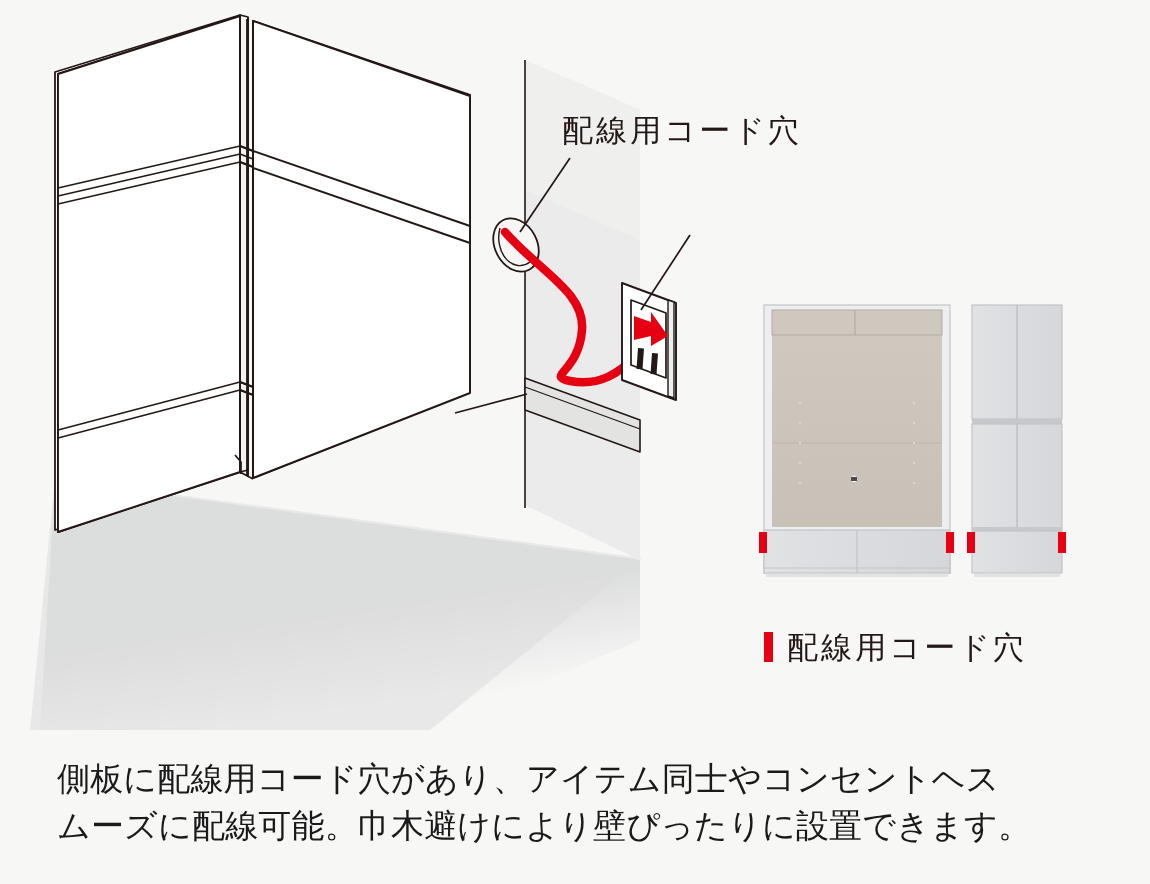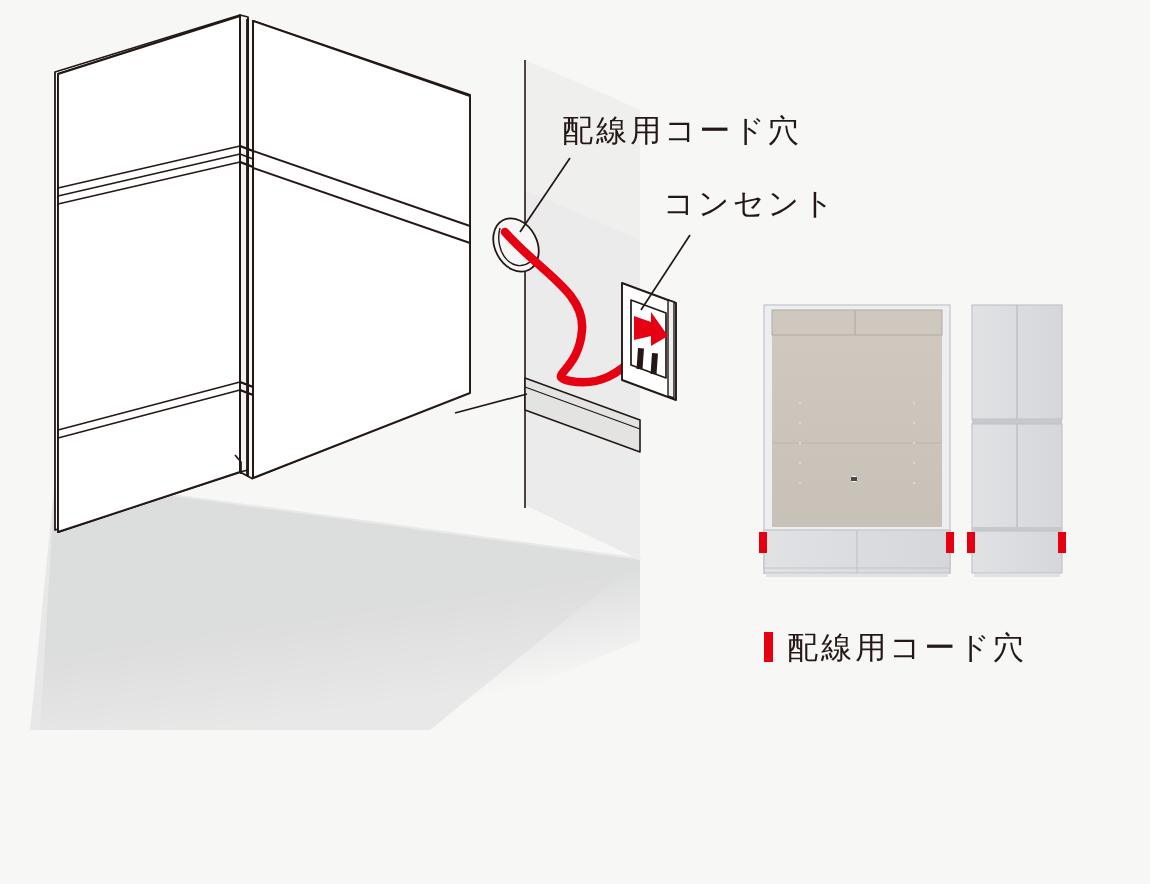"コンセント" div.callout { html: <div>コンセント</div> -> none }
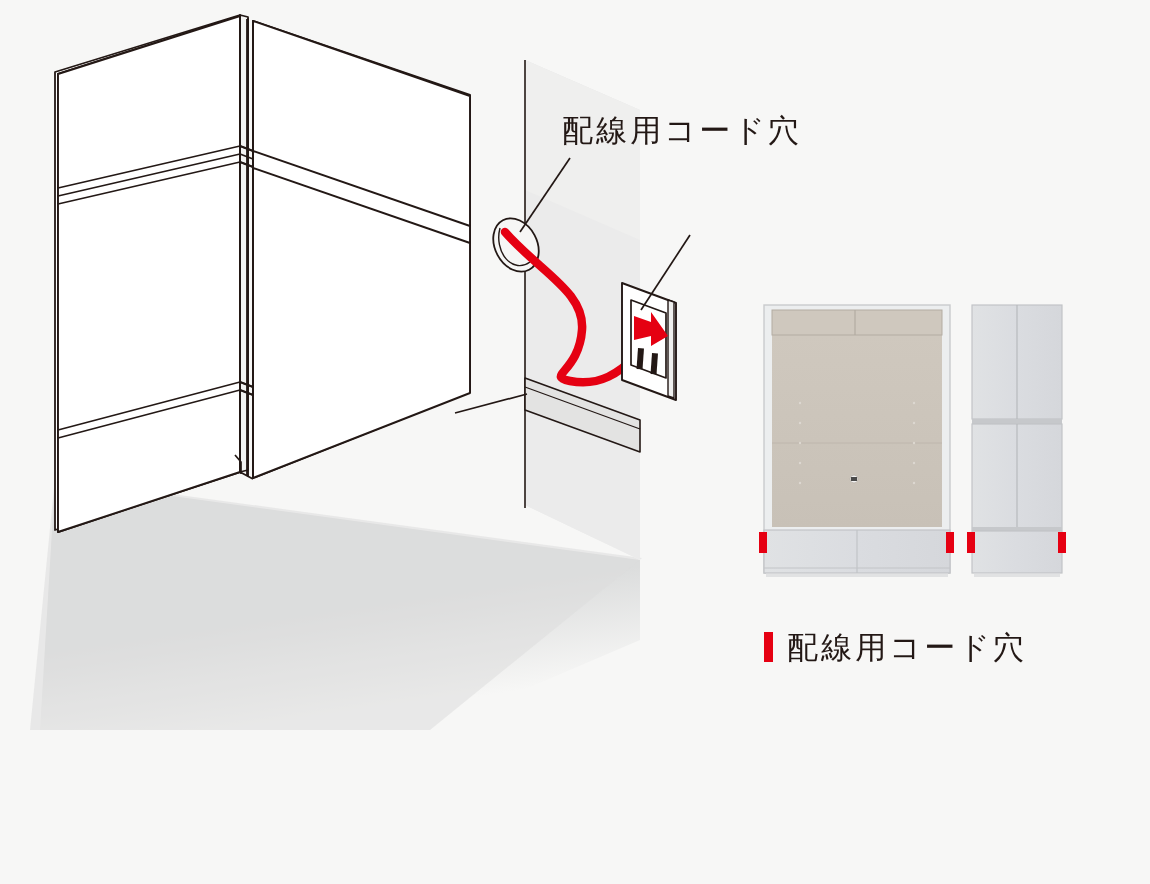"側板に配線用コード穴があり、アイテム同士やコンセントヘス" span.cap-line { html: none -> <span>側板に配線用コード穴があり、アイテム同士やコンセントヘス</span> }
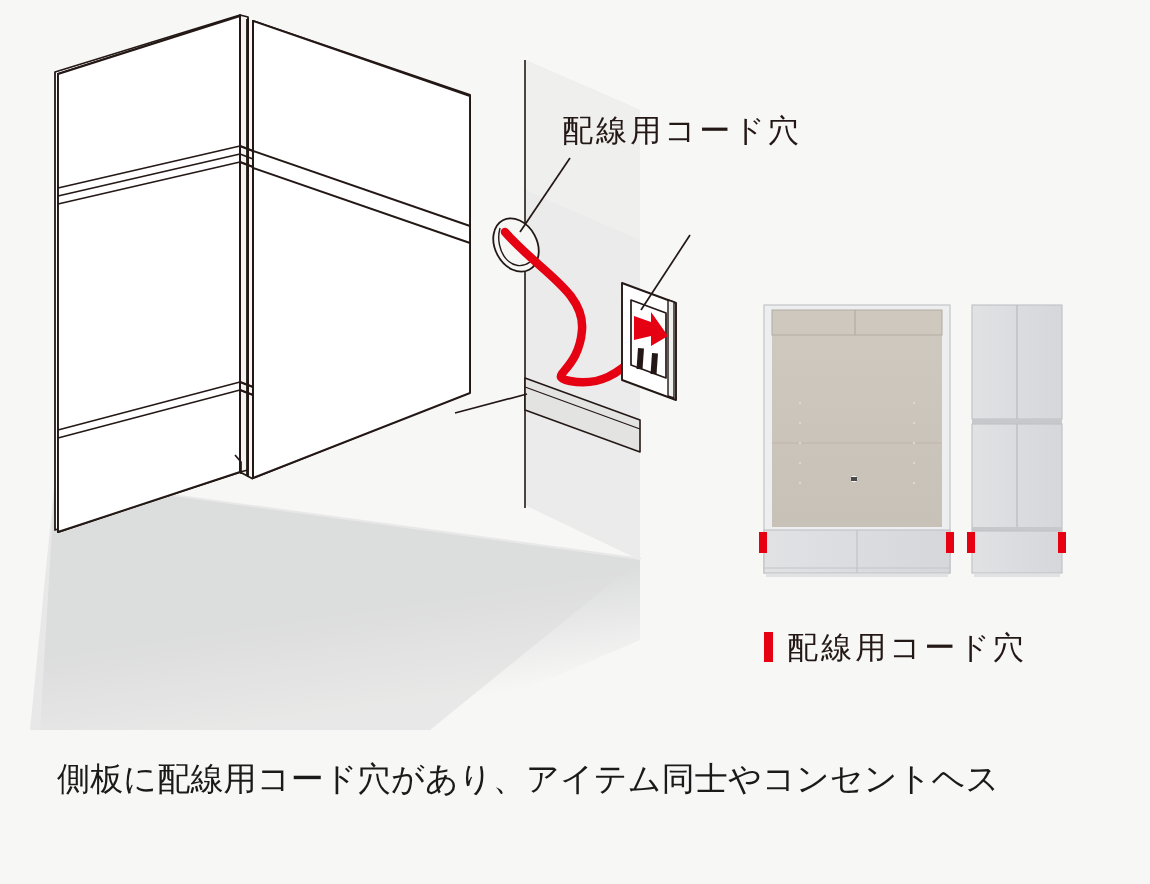"ムーズに配線可能。巾木避けにより壁ぴったりに設置できます。" span.cap-line { html: none -> <span>ムーズに配線可能。巾木避けにより壁ぴったりに設置できます。</span> }
